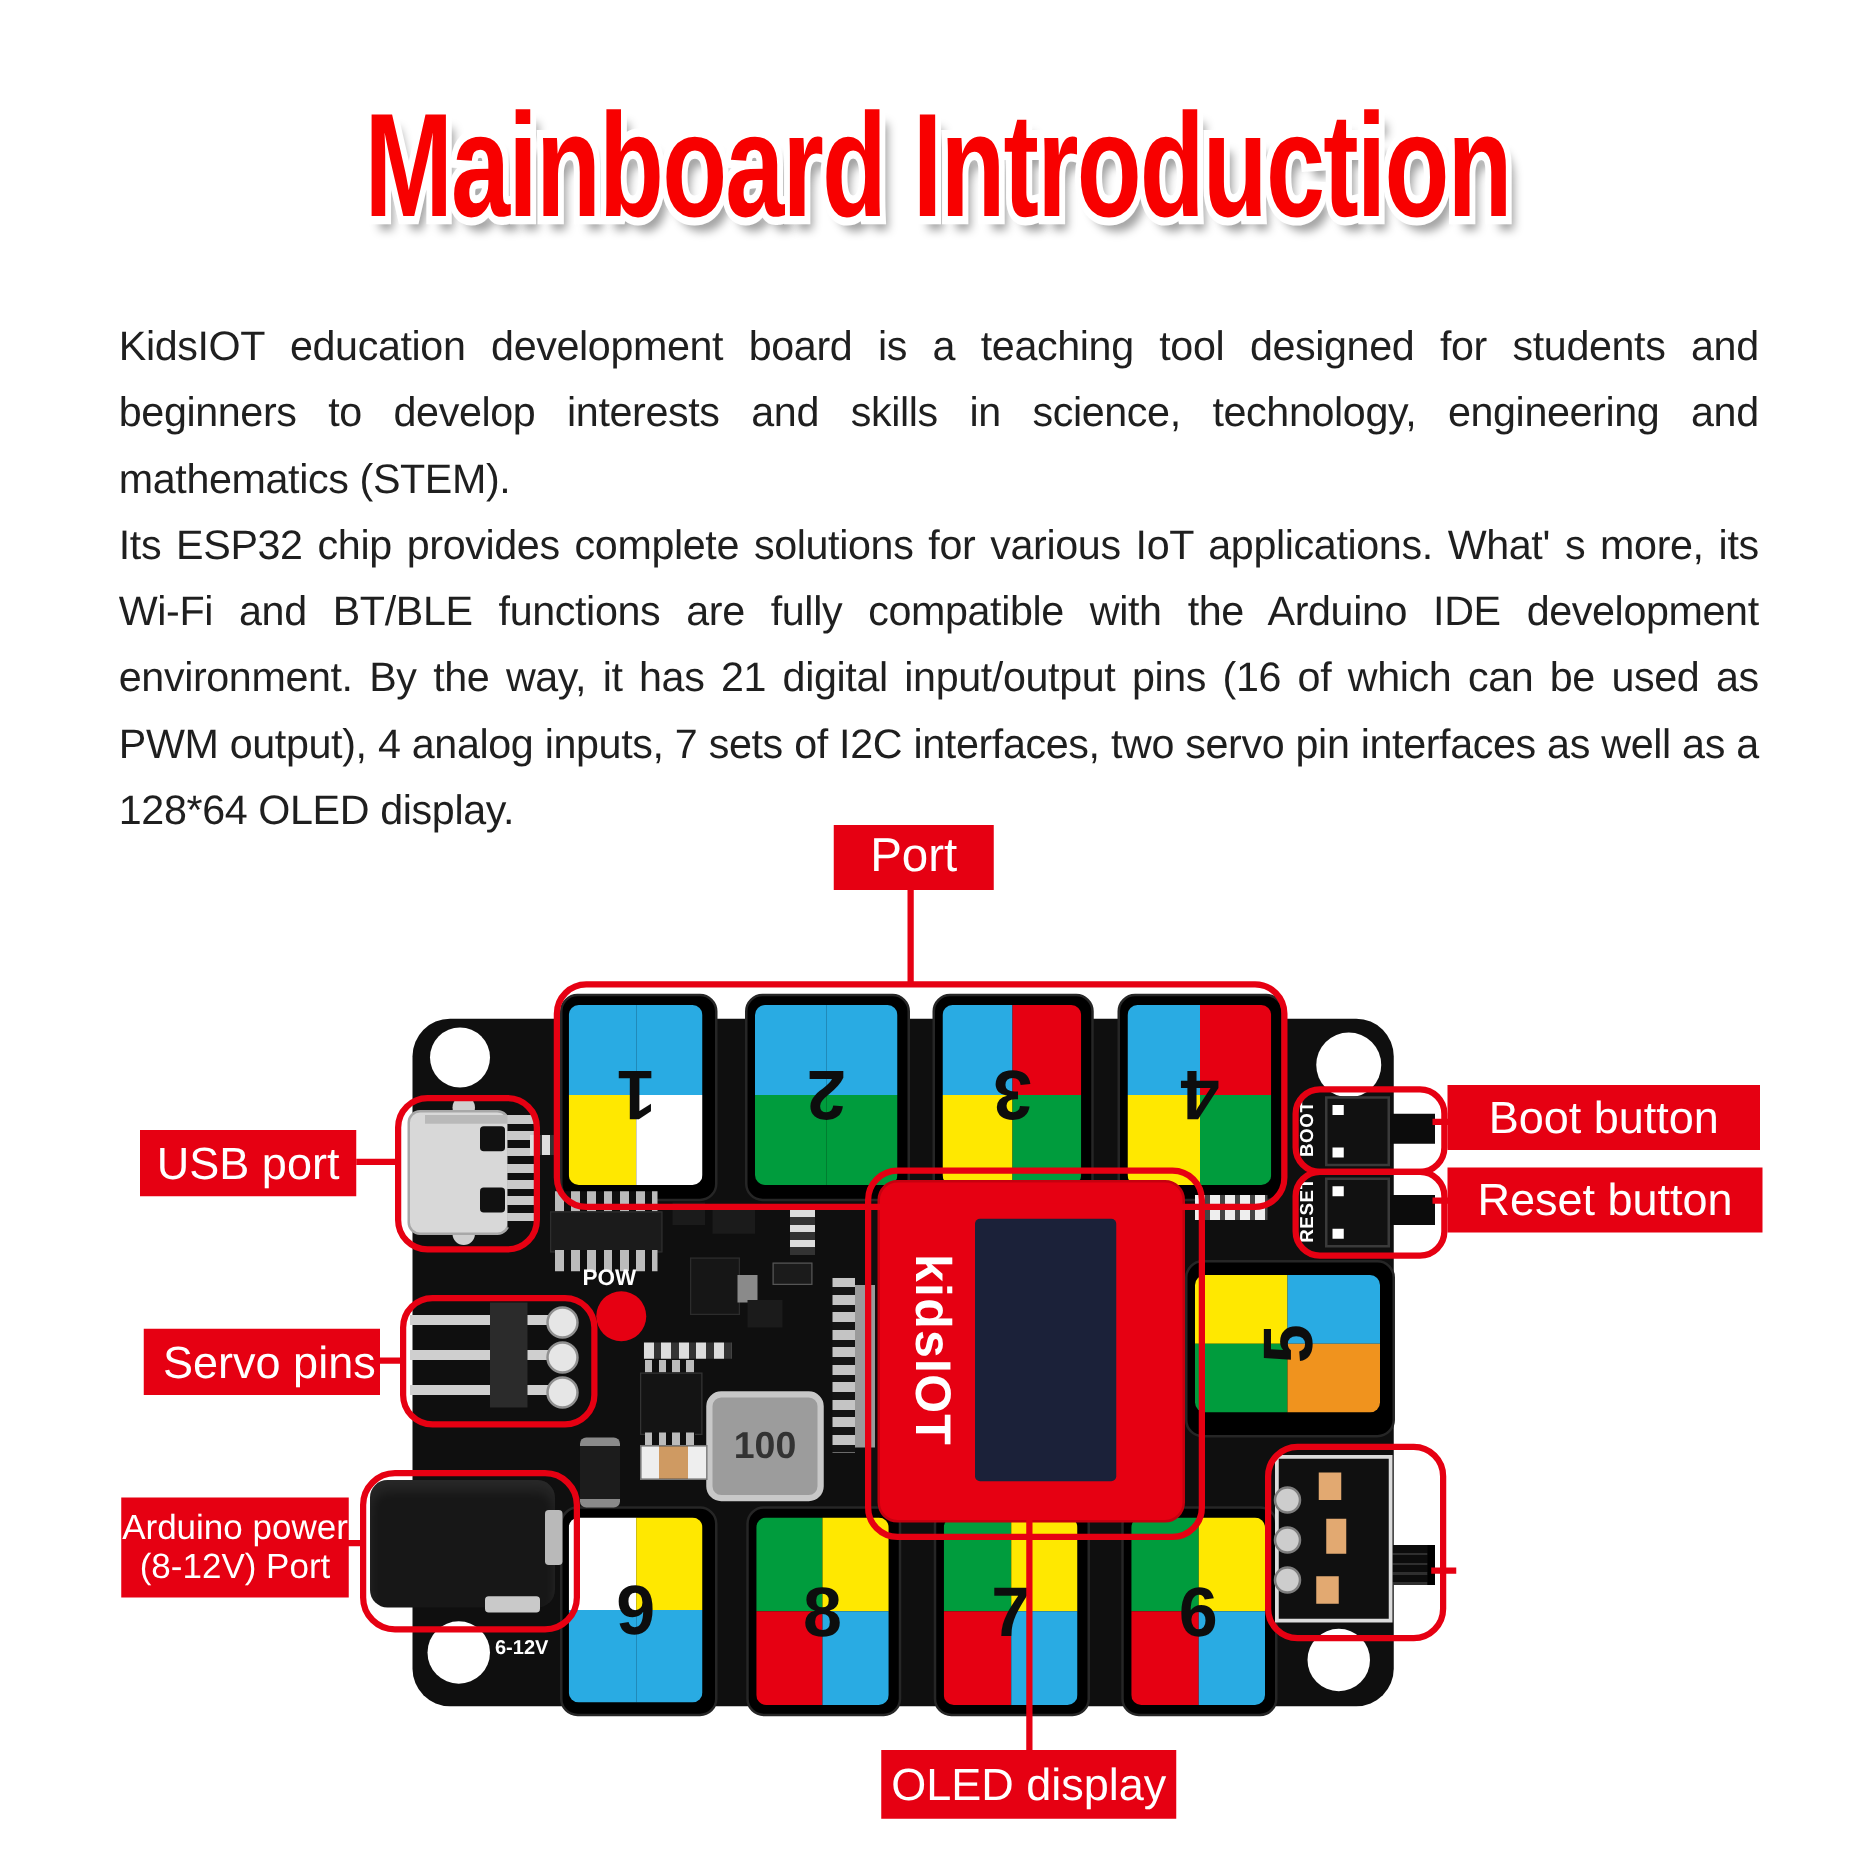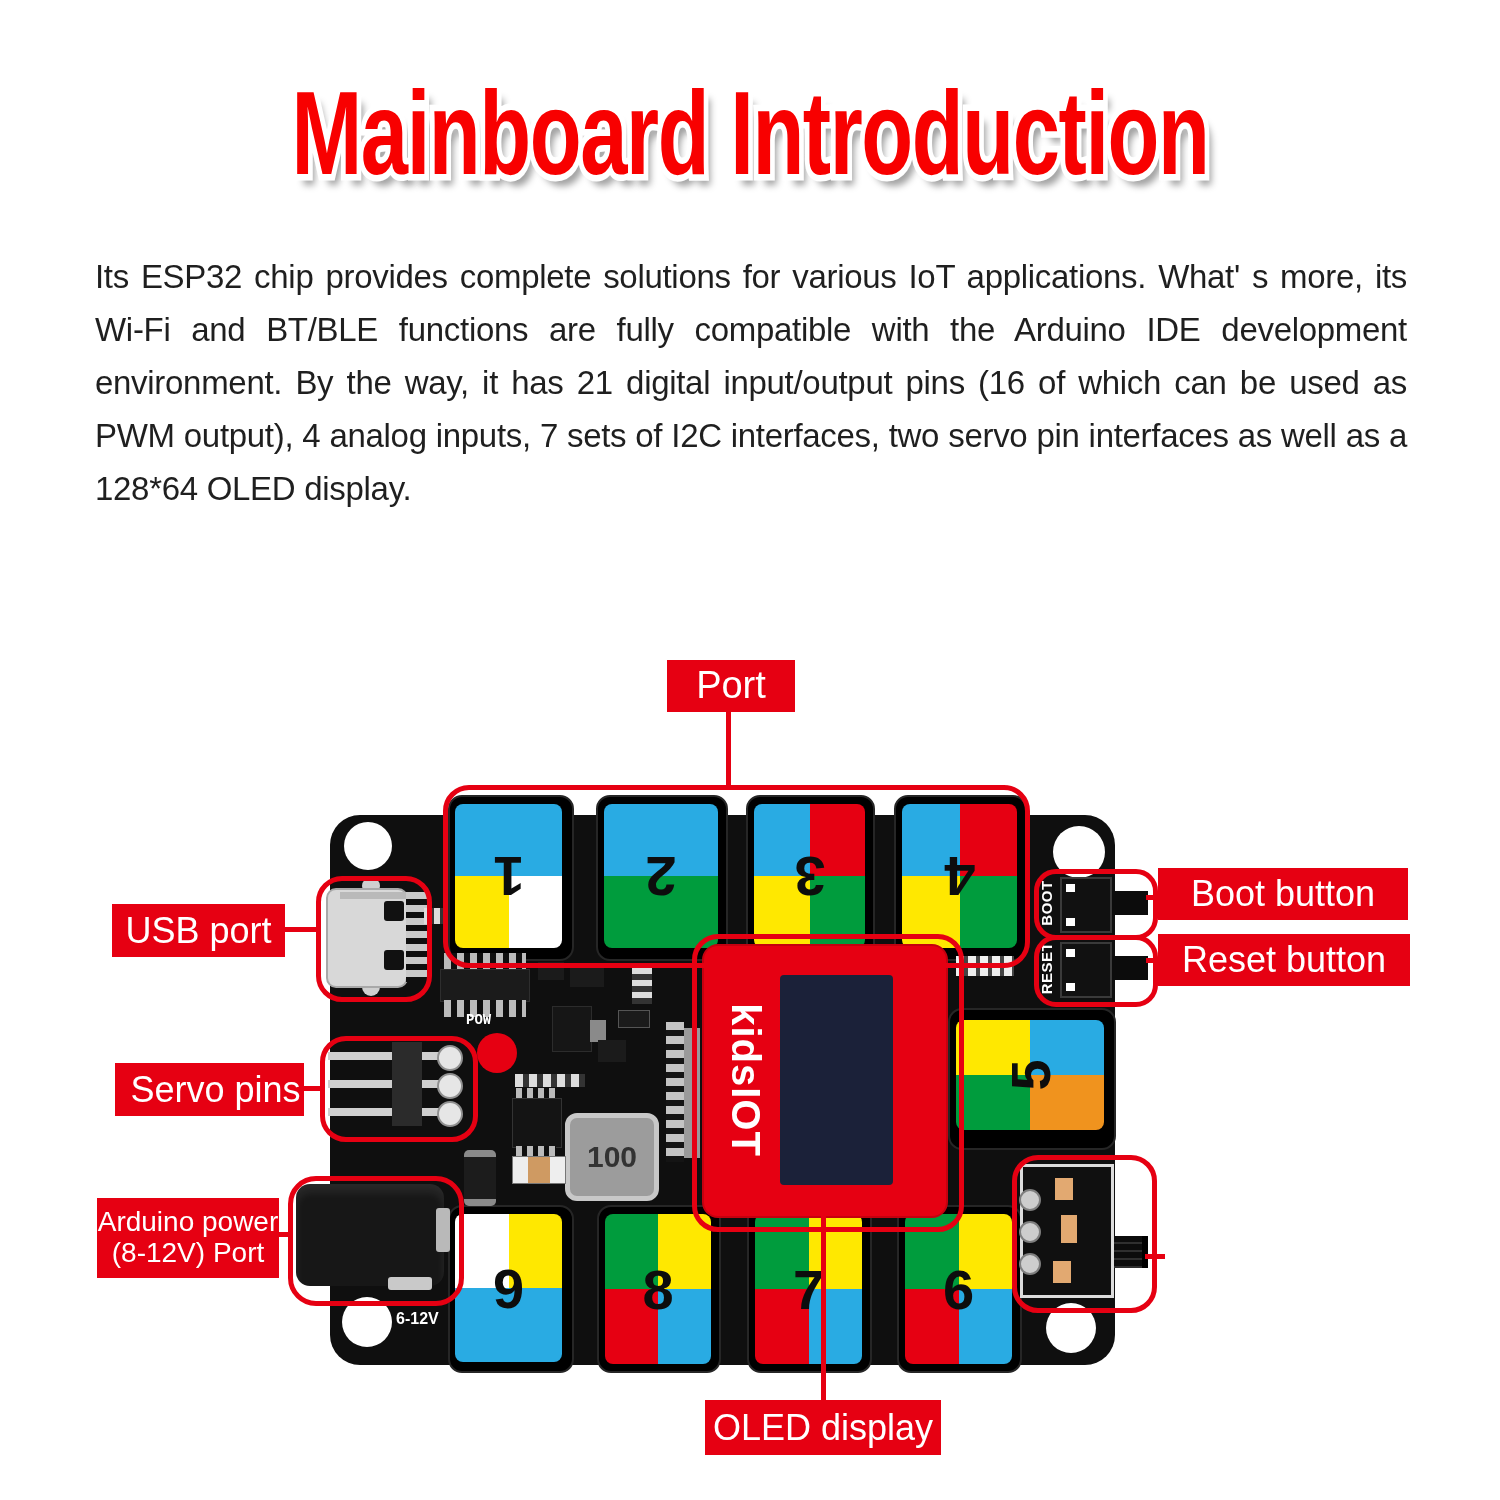"KidsIOT education development board is" p { html: none -> <p>KidsIOT education development board is a teaching tool designed for students and beginners to develop interests and skills in science, technology, engineering and mathematics (STEM).</p> }
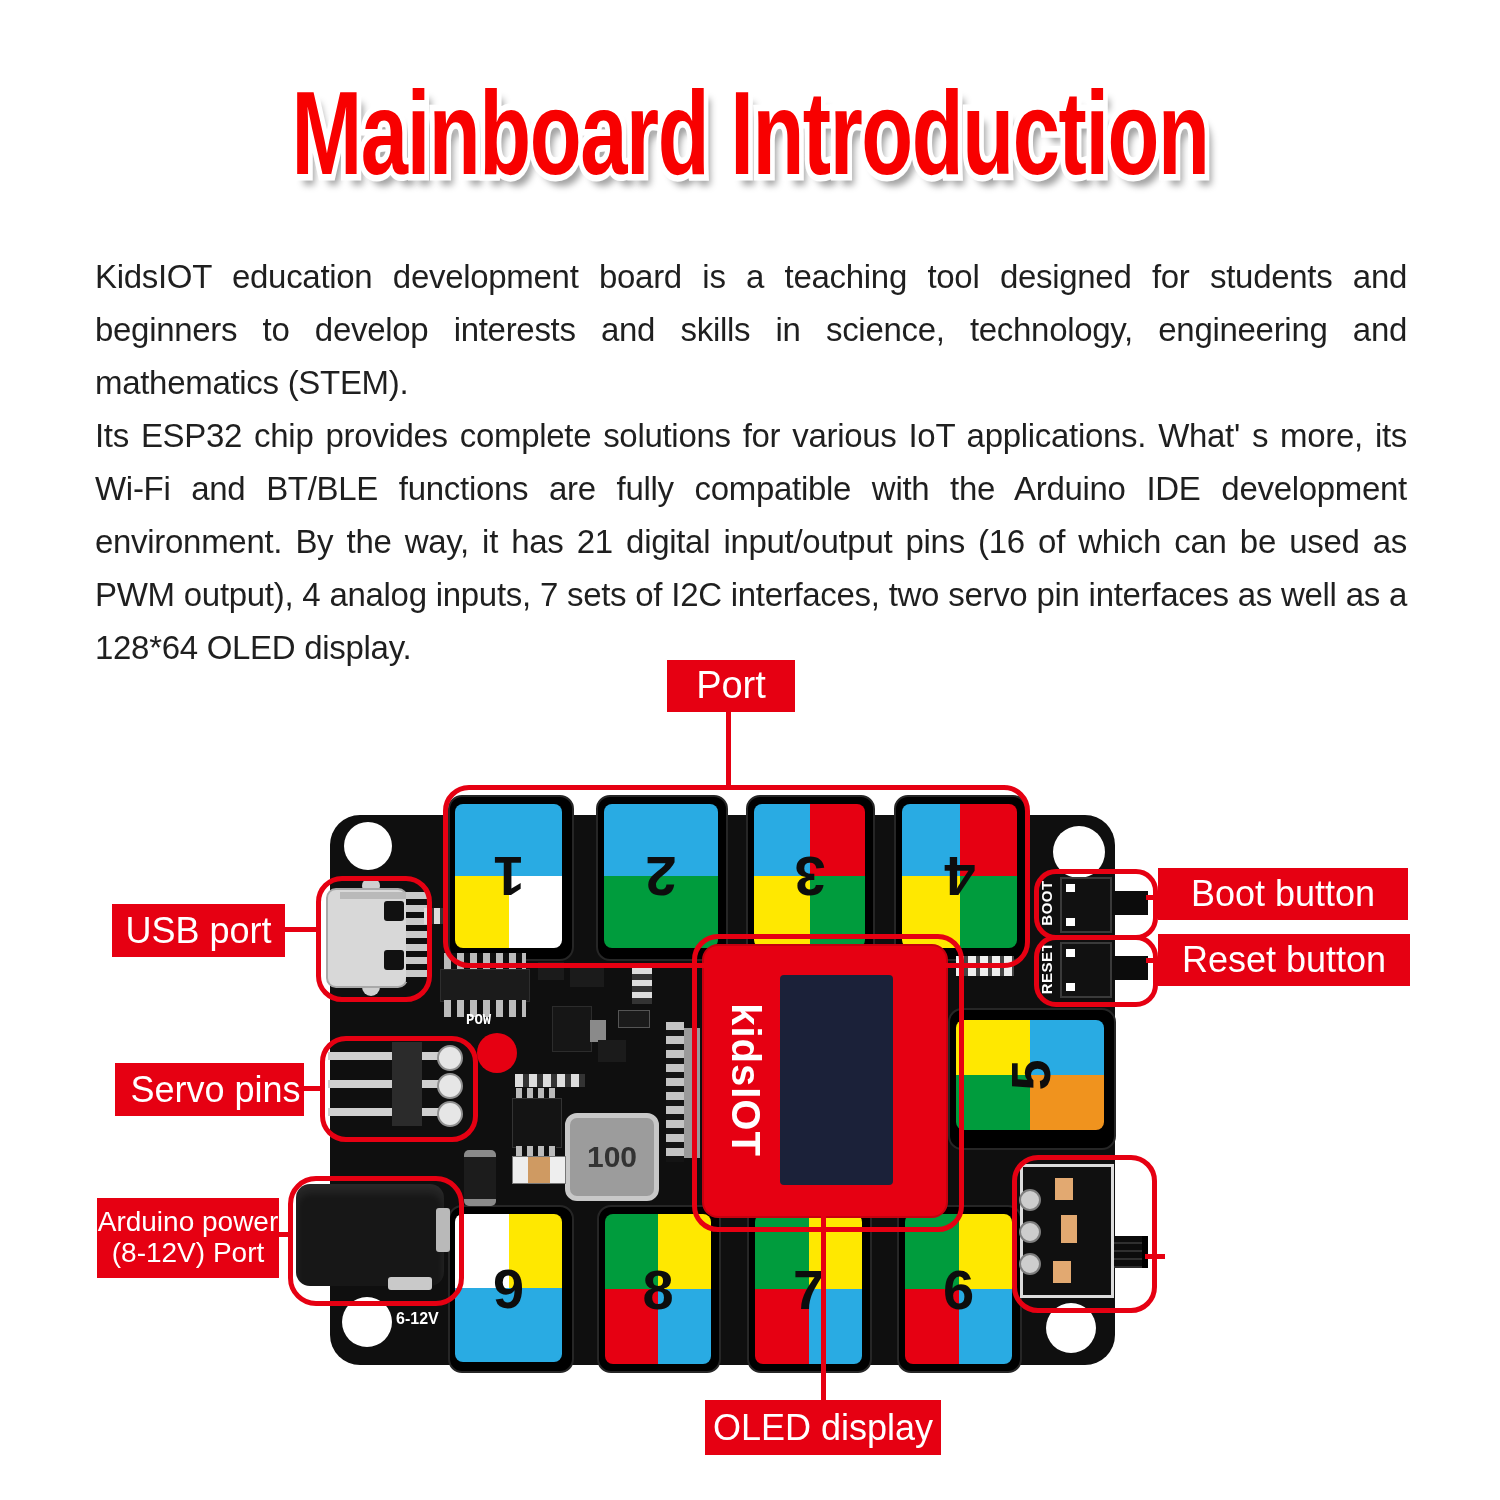"POW" div.silk { font-family: Liberation Mono, monospace -> none; font-size: 14px -> 18px }
